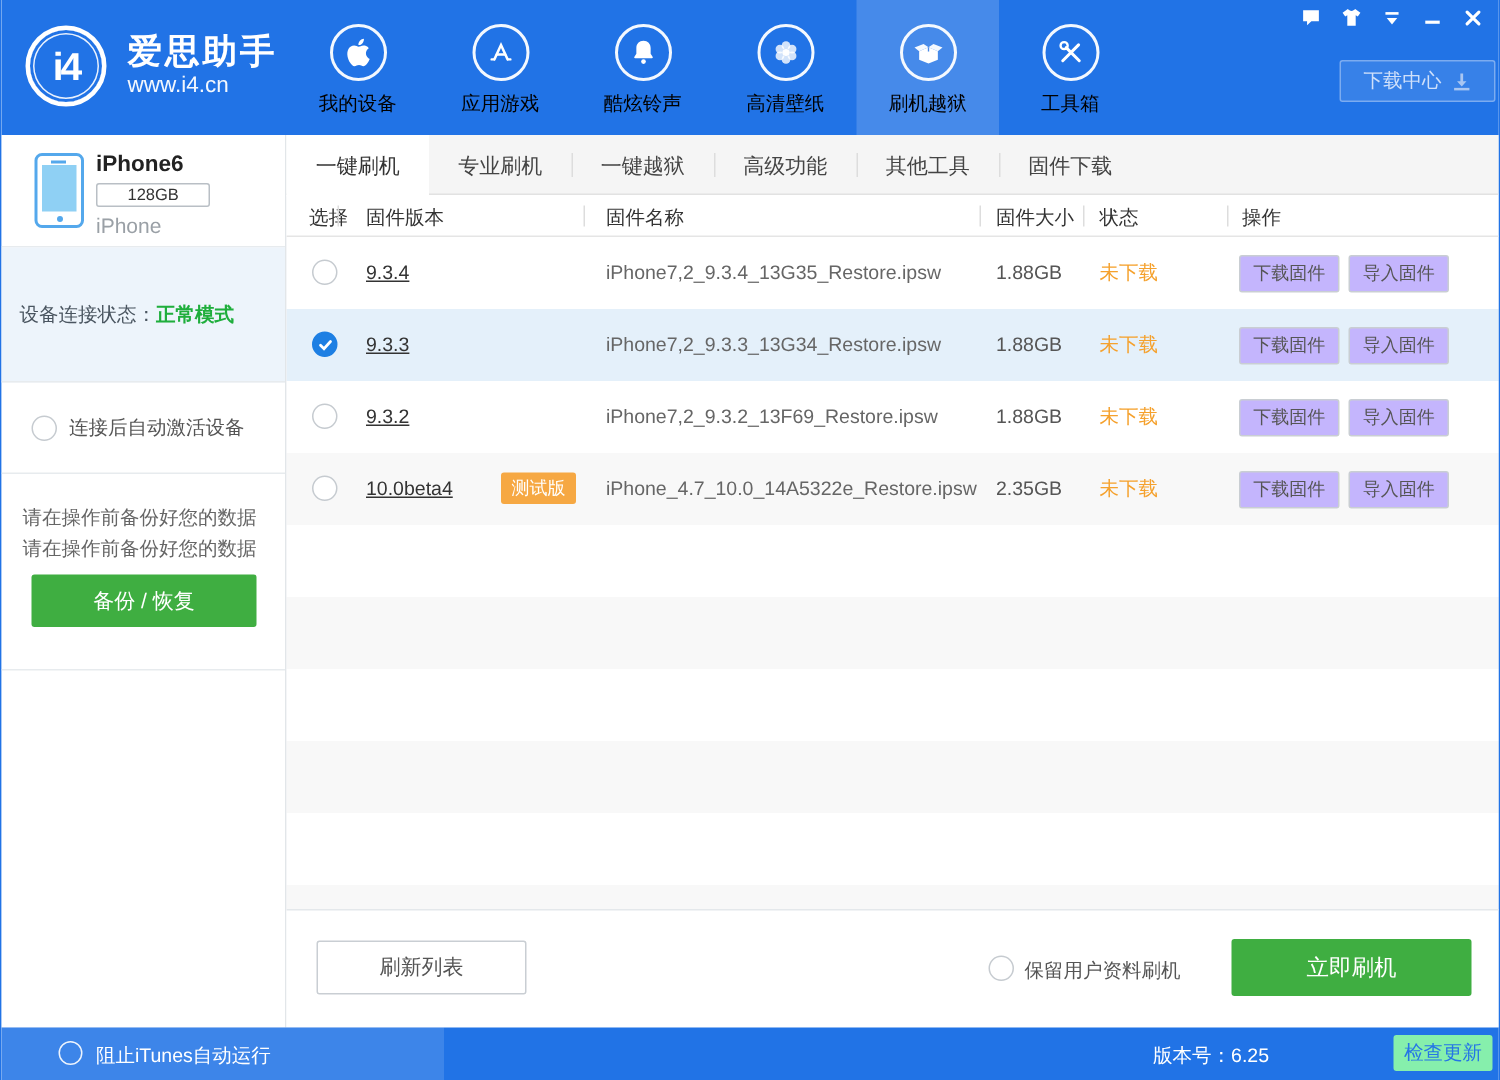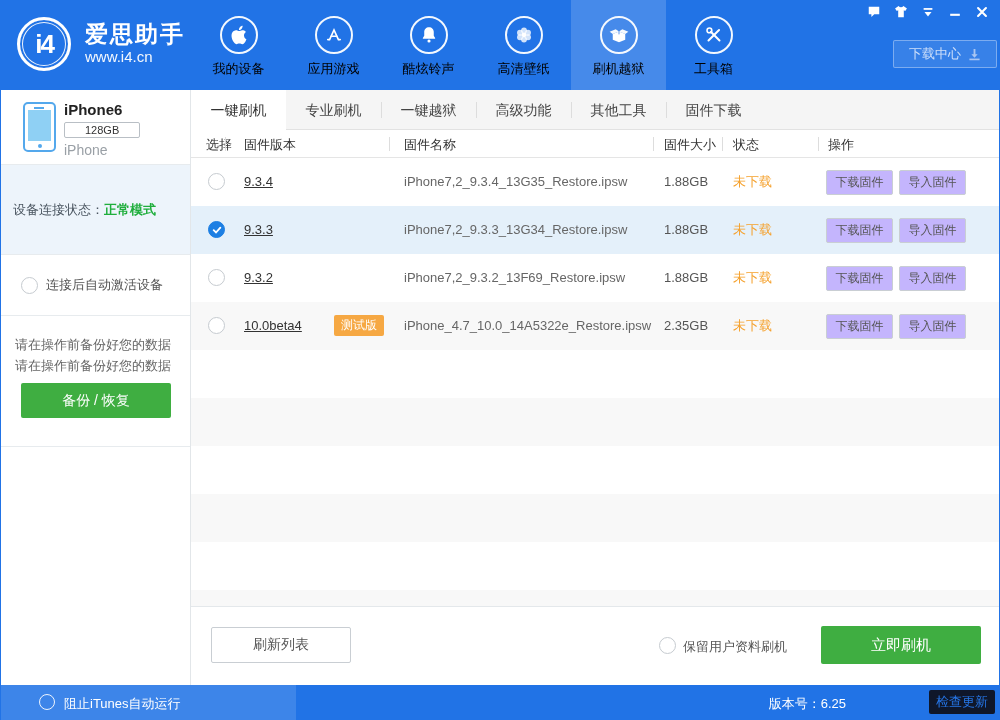"检查更新" .sb-update { background: #0f172a -> #86efac }
